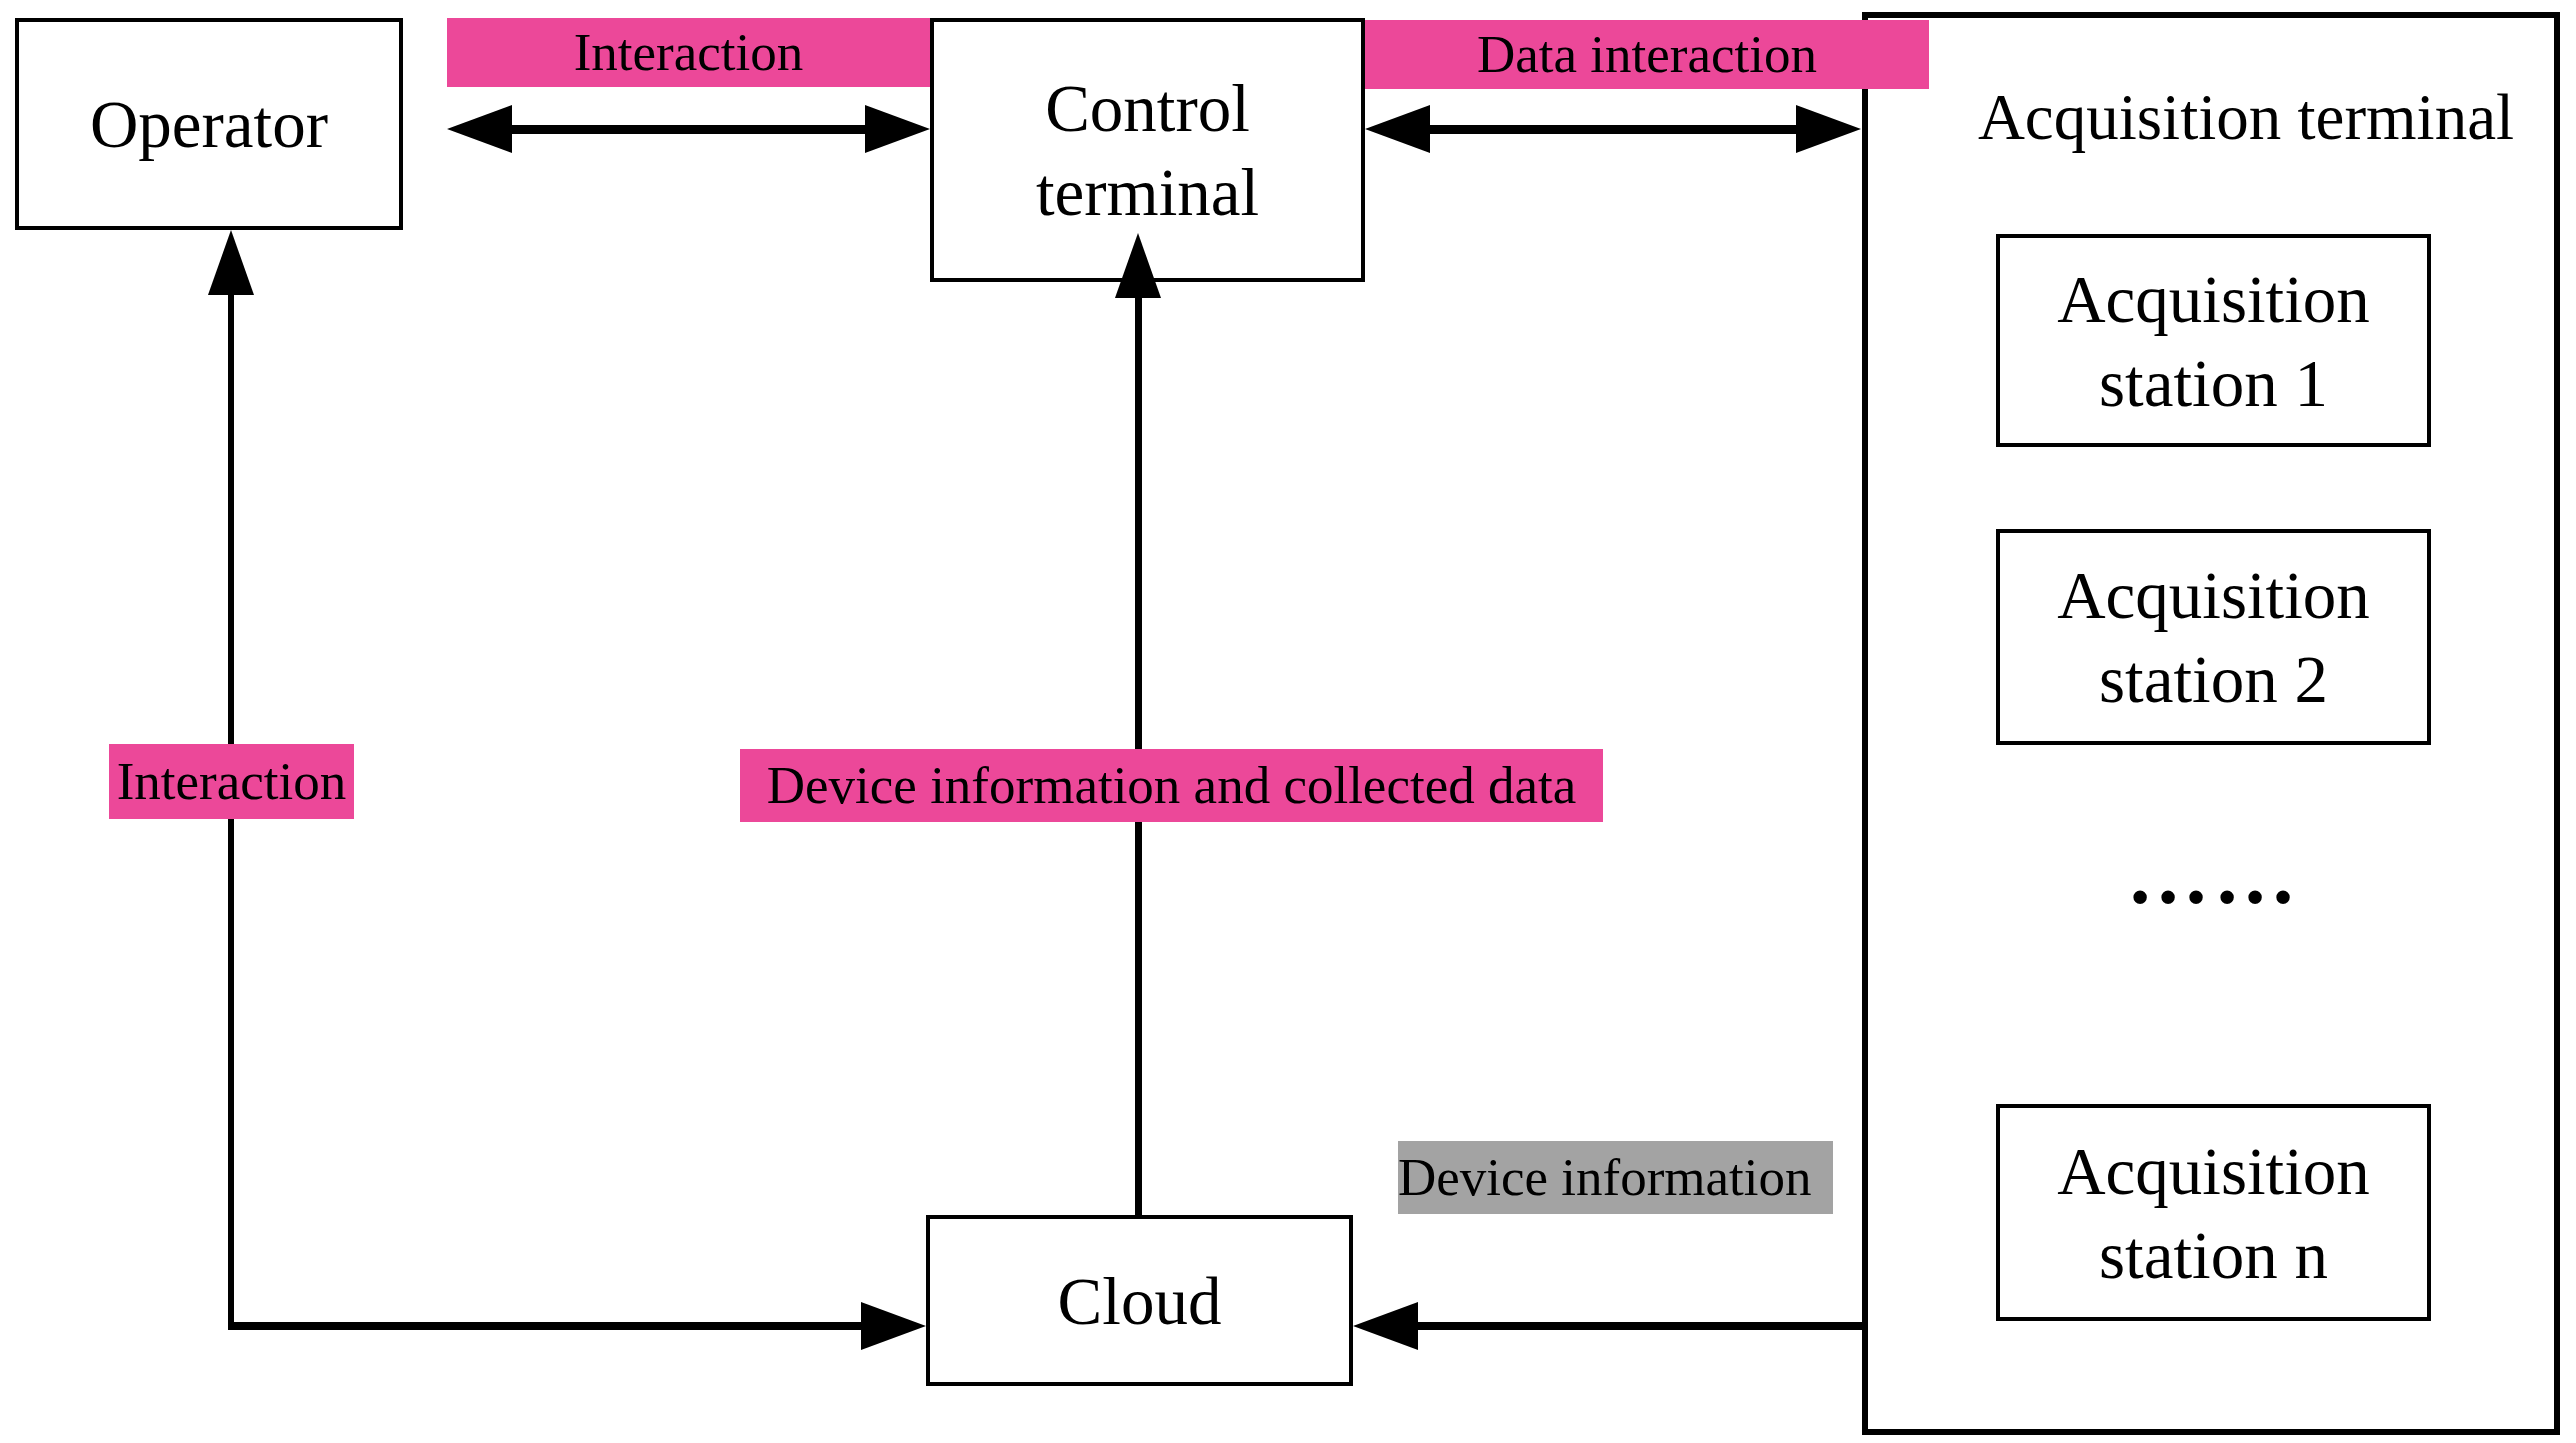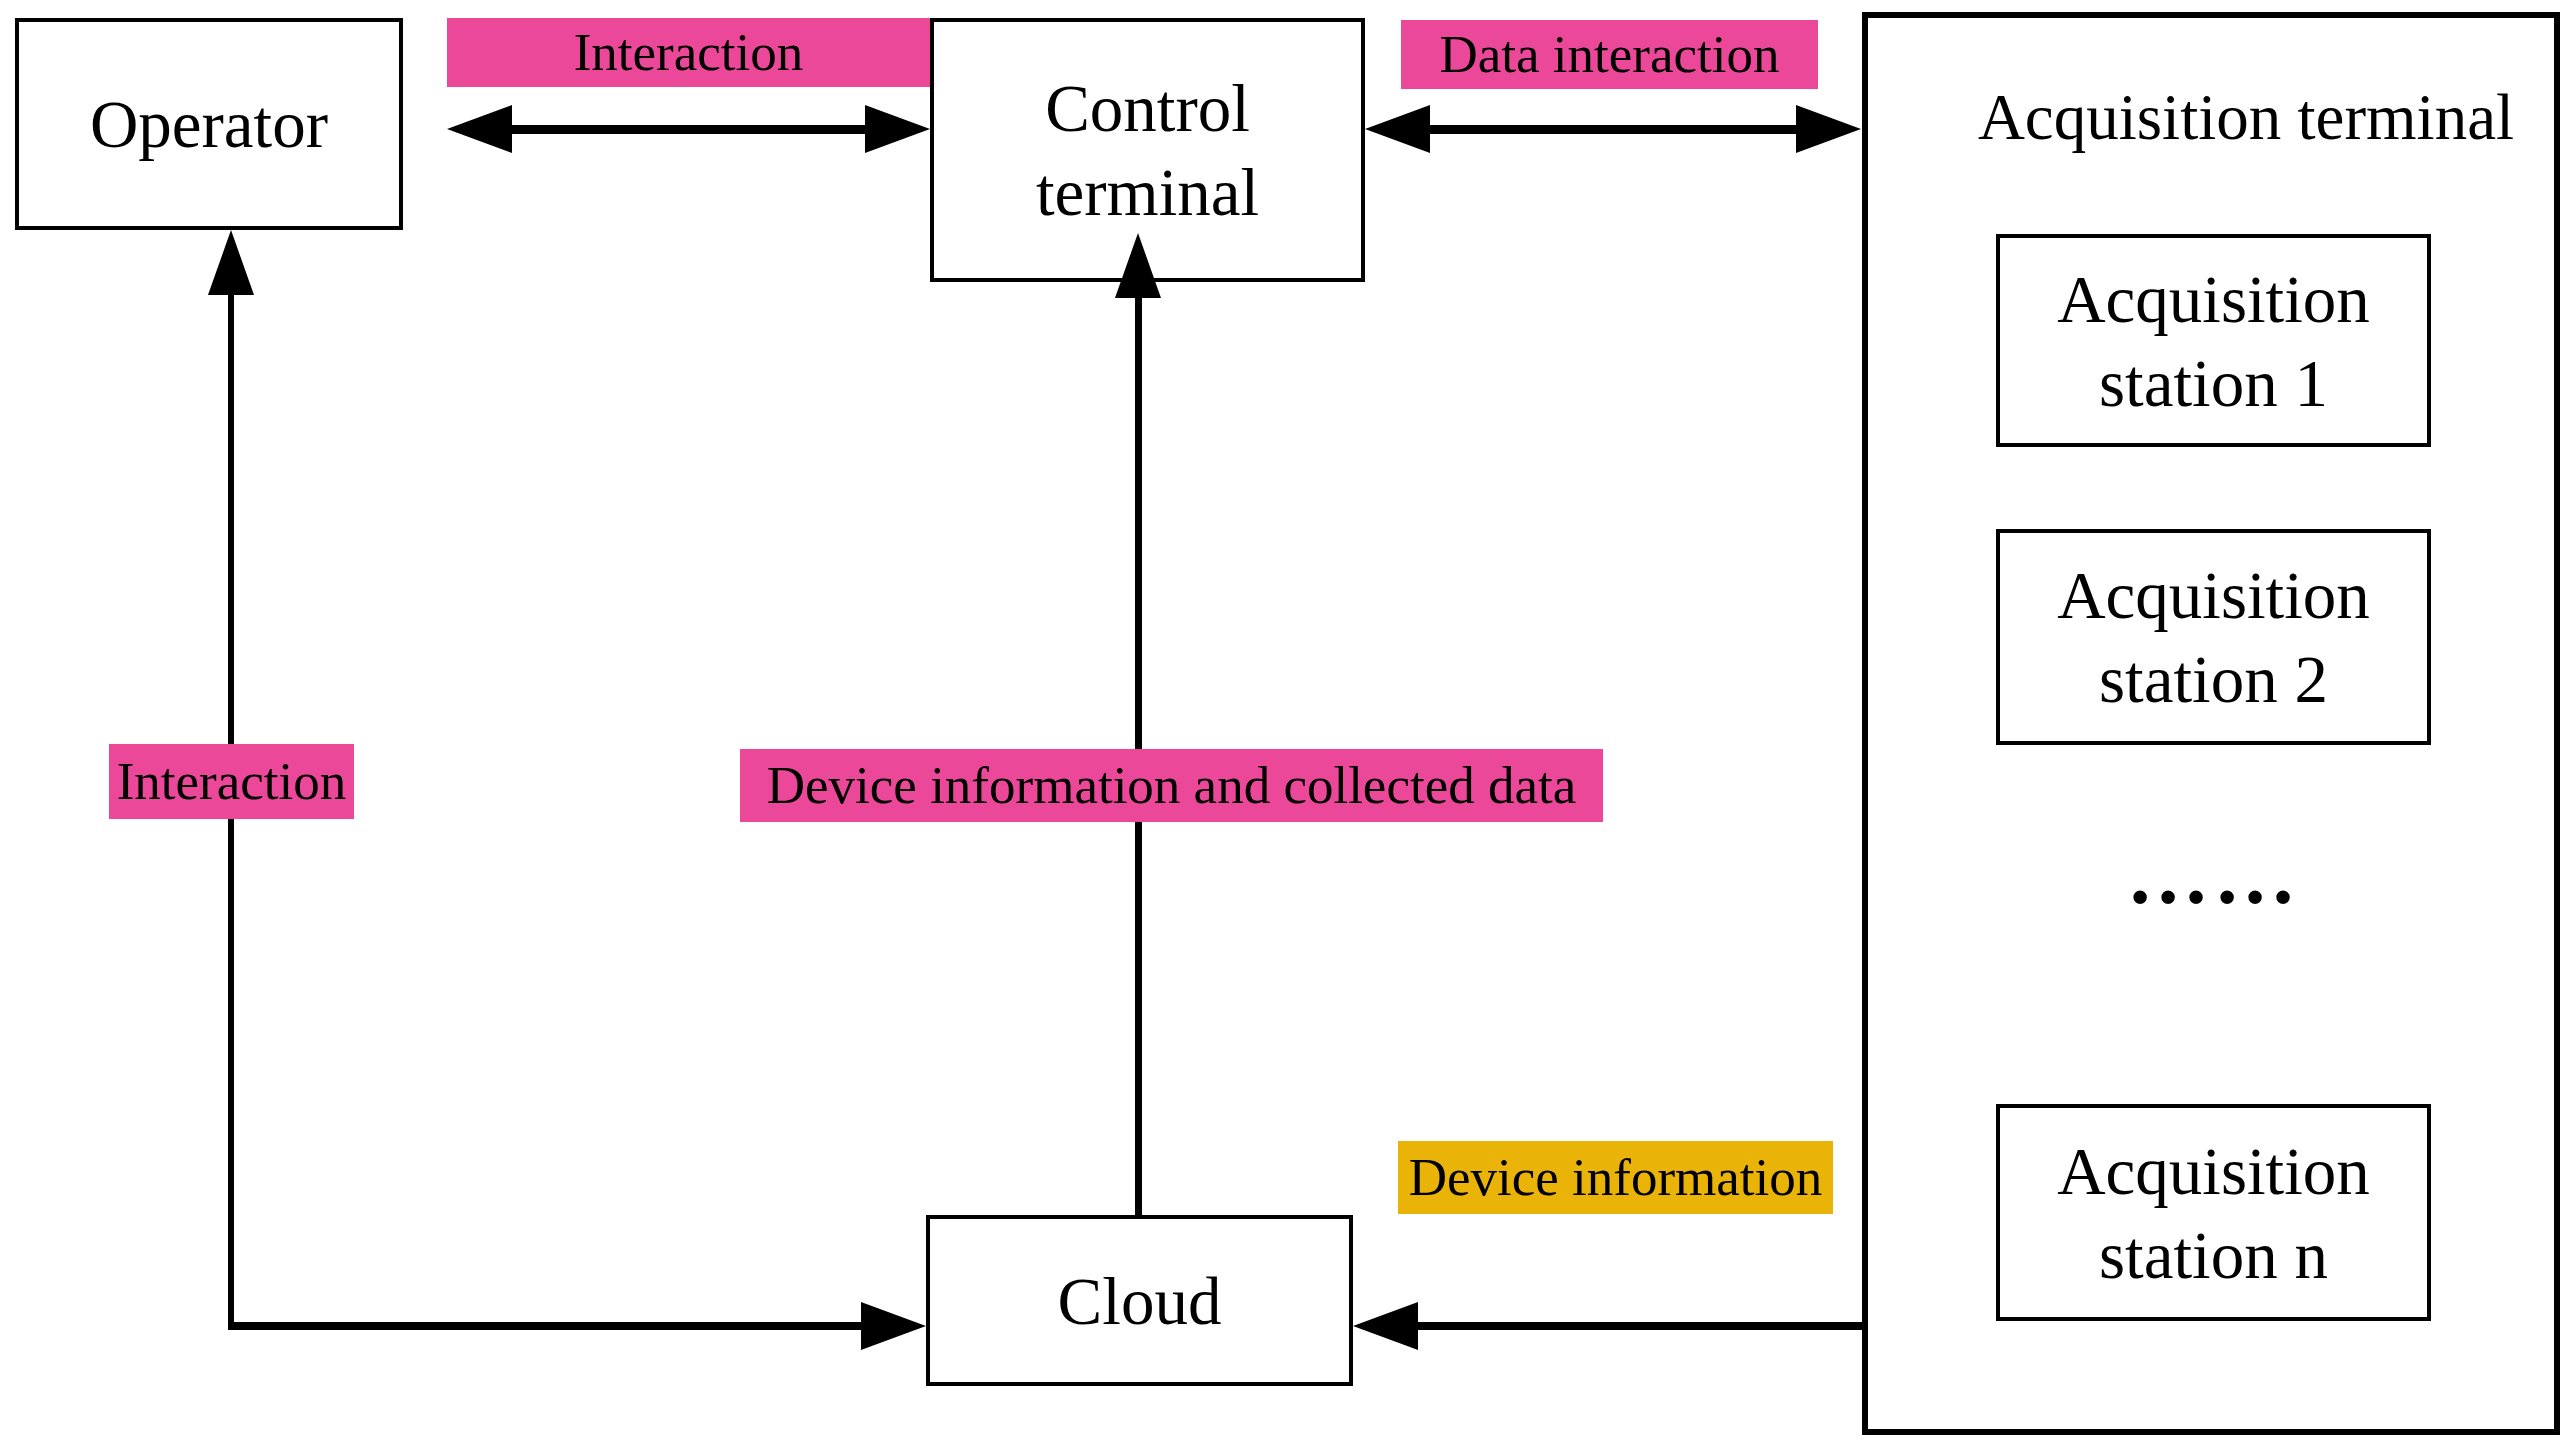"Data interaction" div.lbl { margin-left: 36px -> none; width: 417px -> 564px }
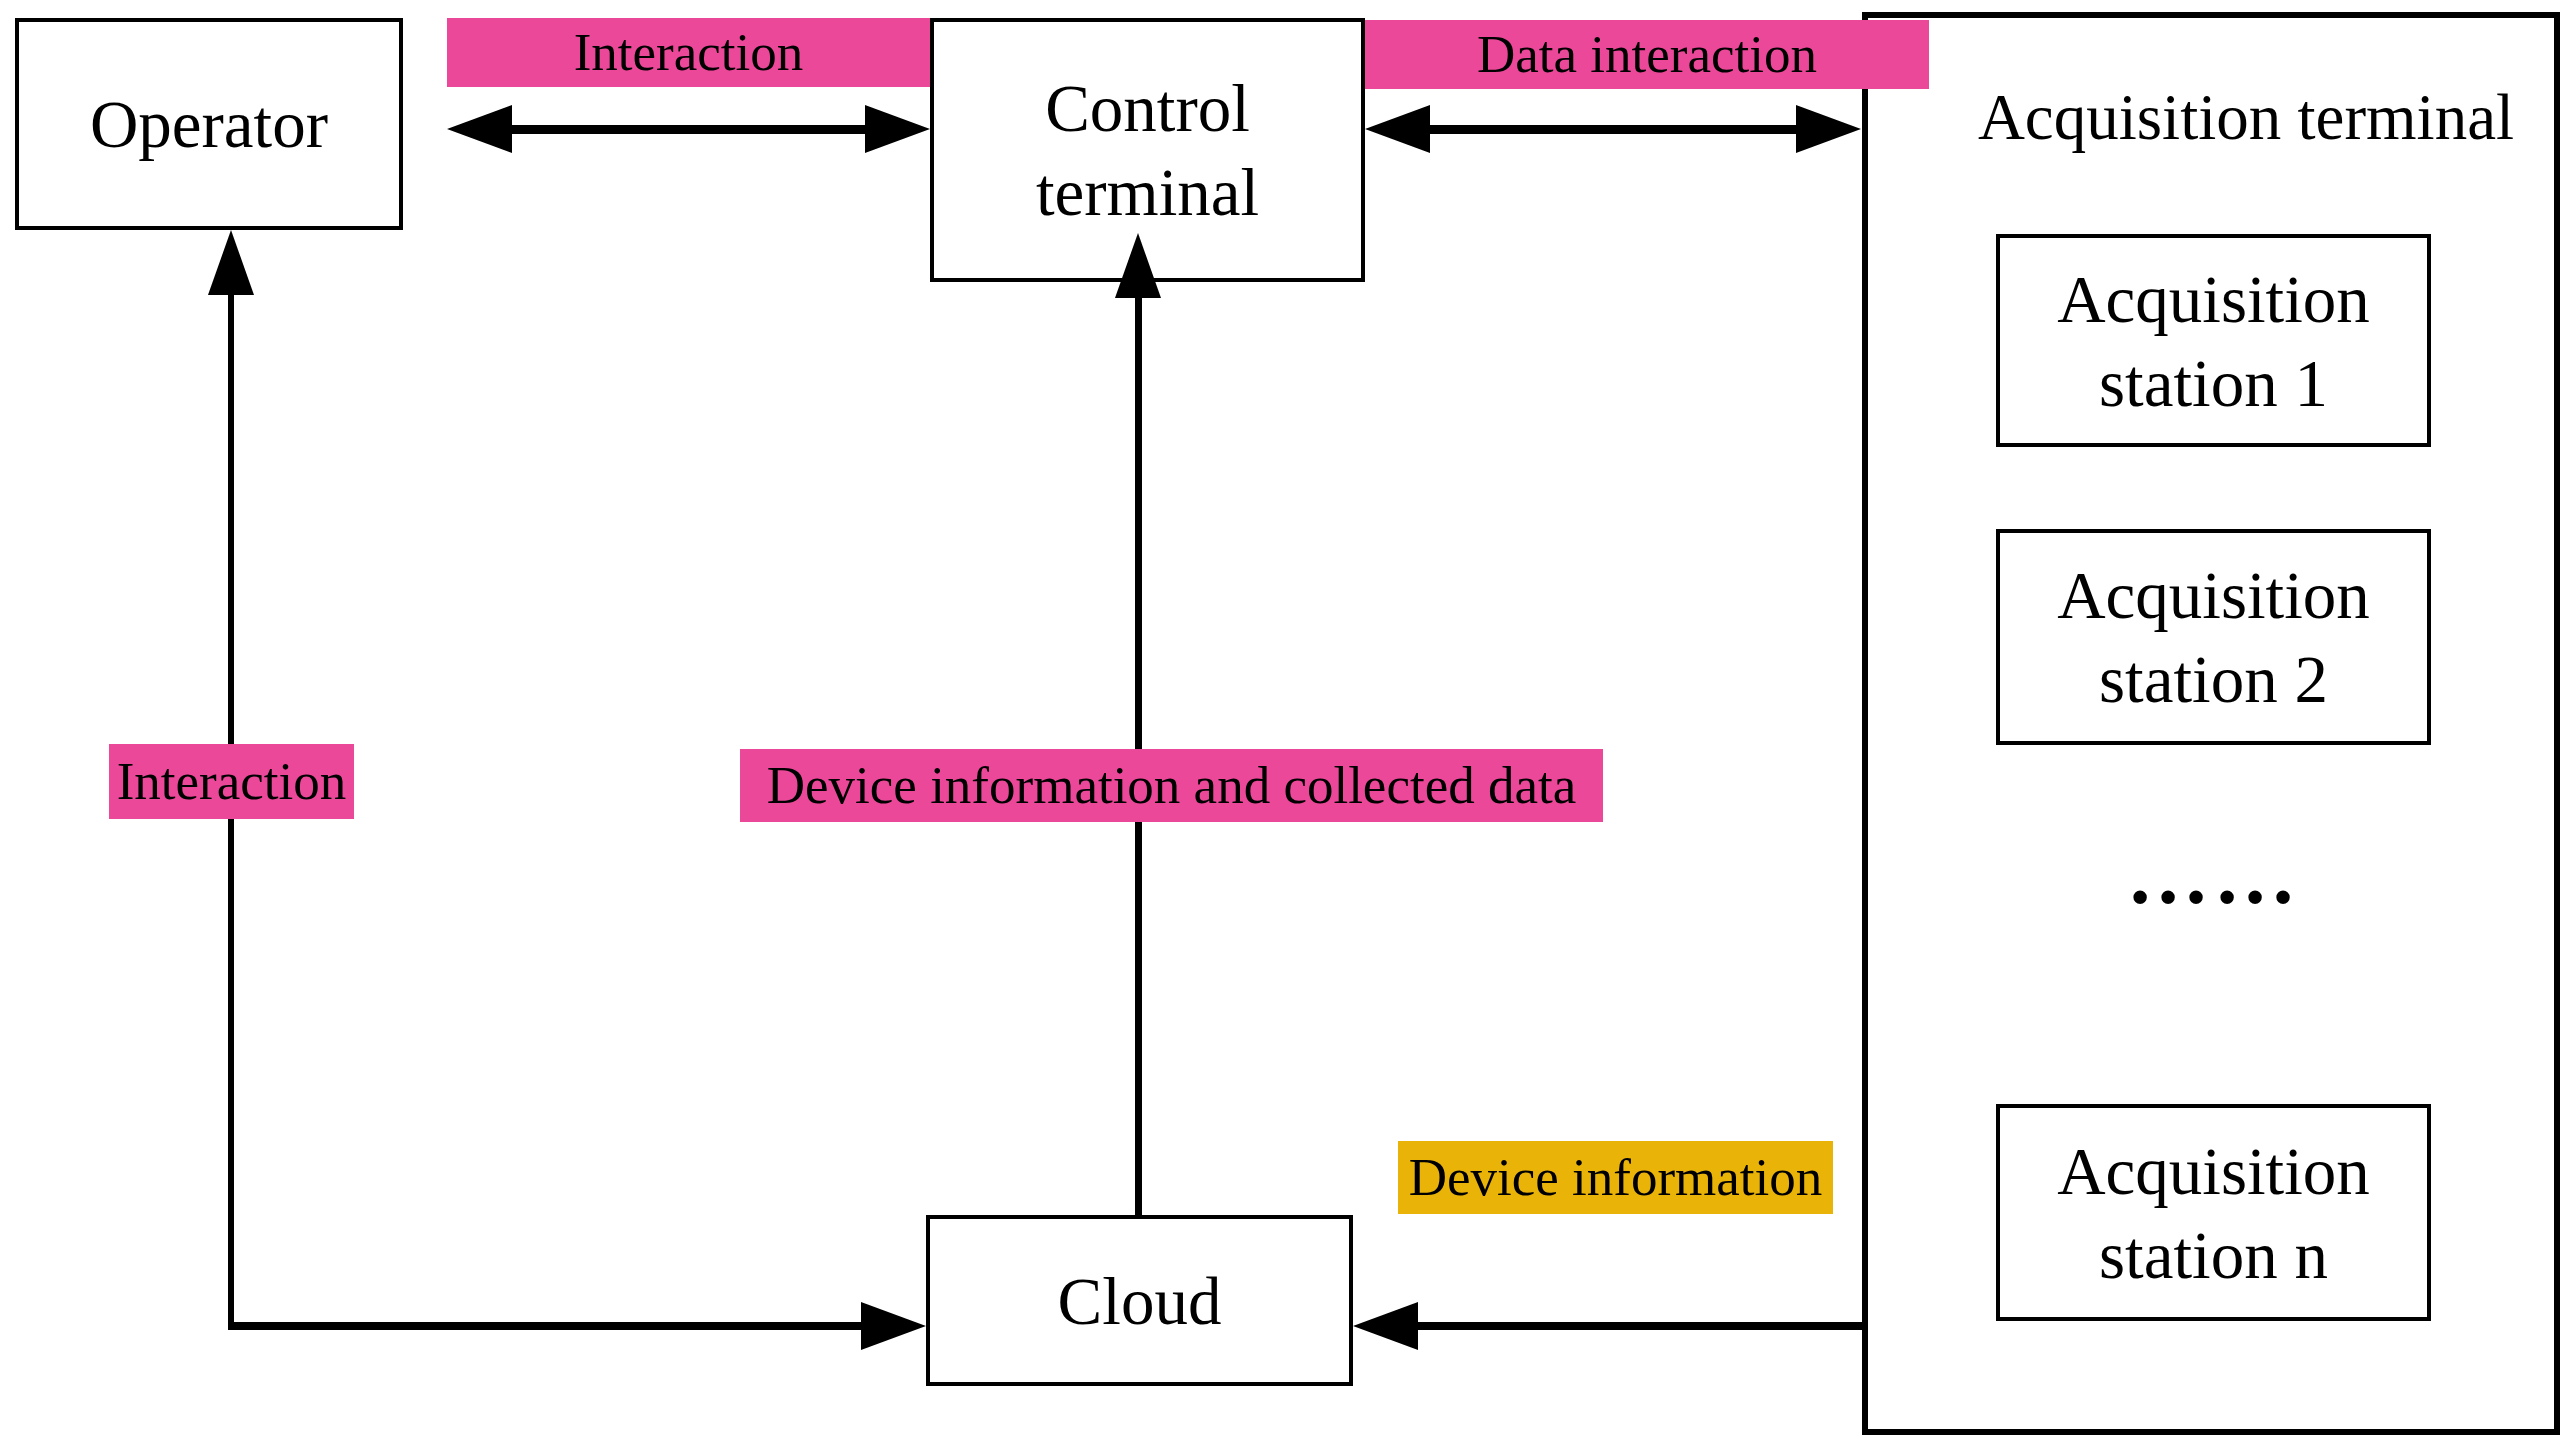"Device information" .lbl2 { background: #eab308 -> #a3a3a3; text-align: center -> none }
